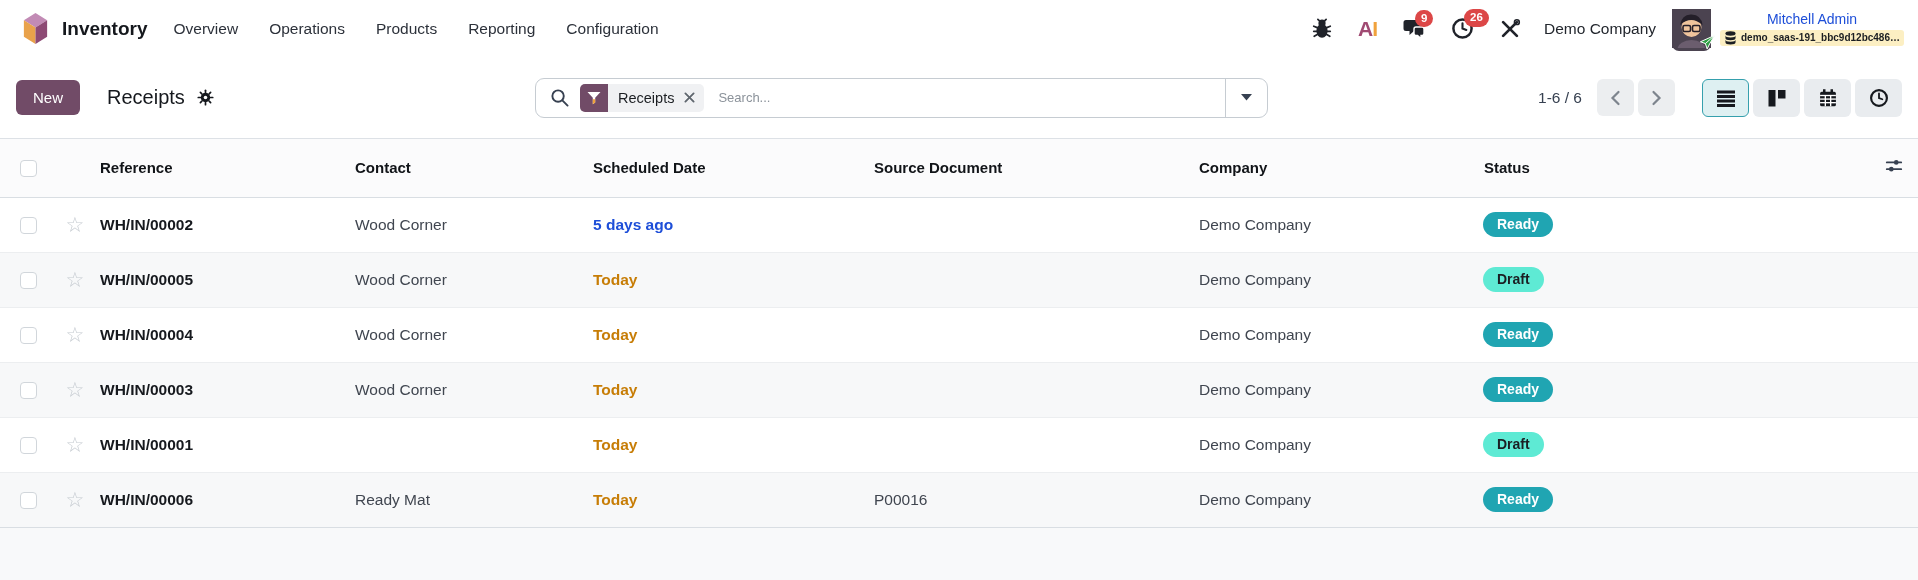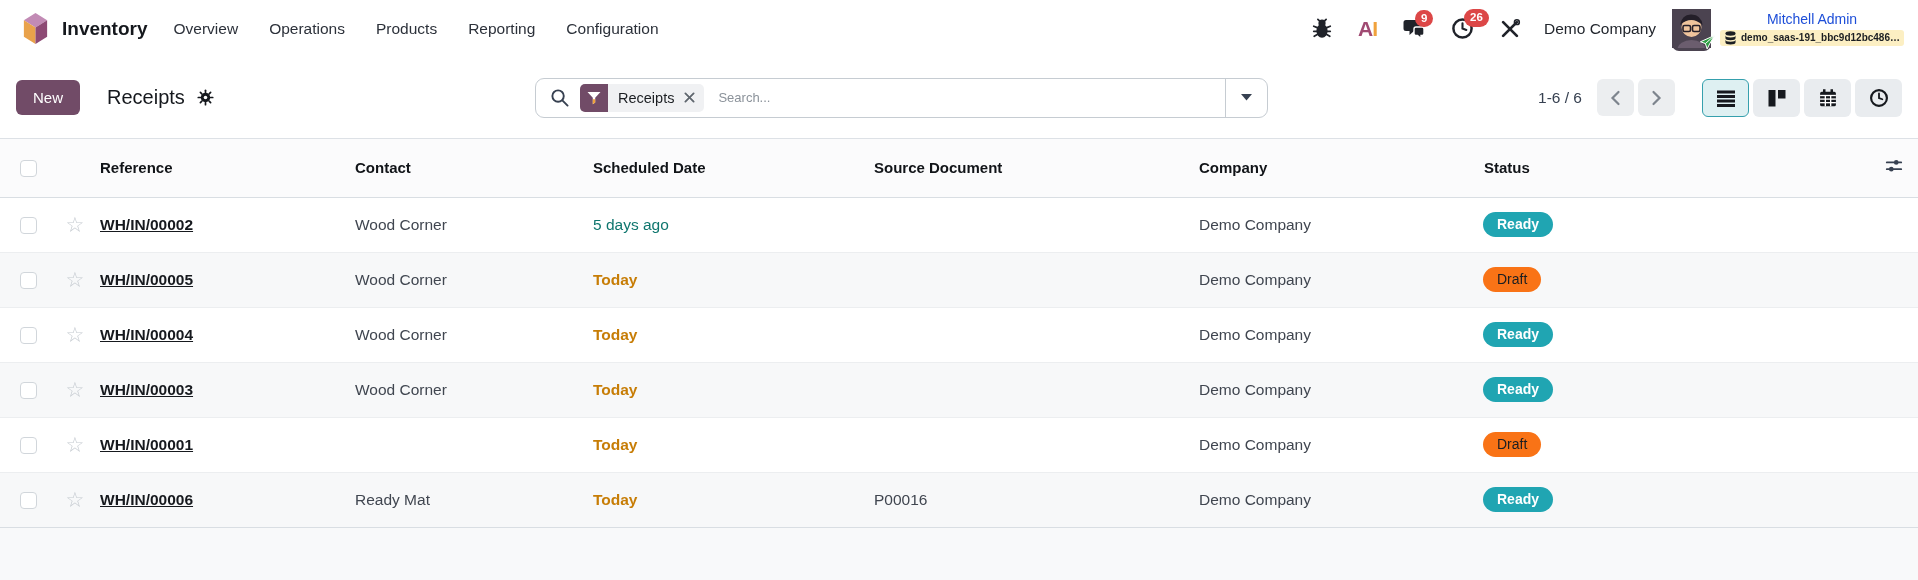"WH/IN/00002" .cell-reference { text-decoration: underline -> none }
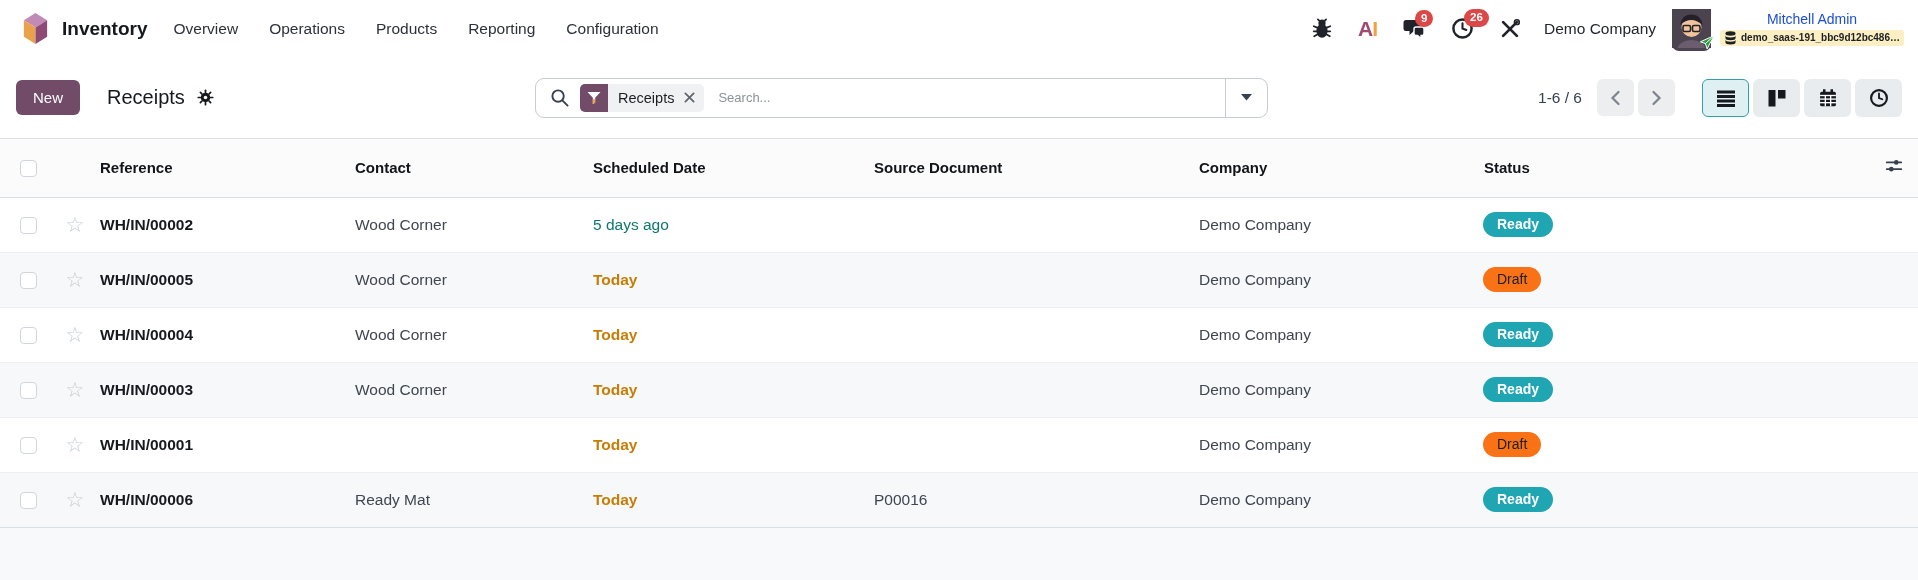"5 days ago" .date-late { color: #0f766e -> #1d4ed8; font-weight: 400 -> 700 }
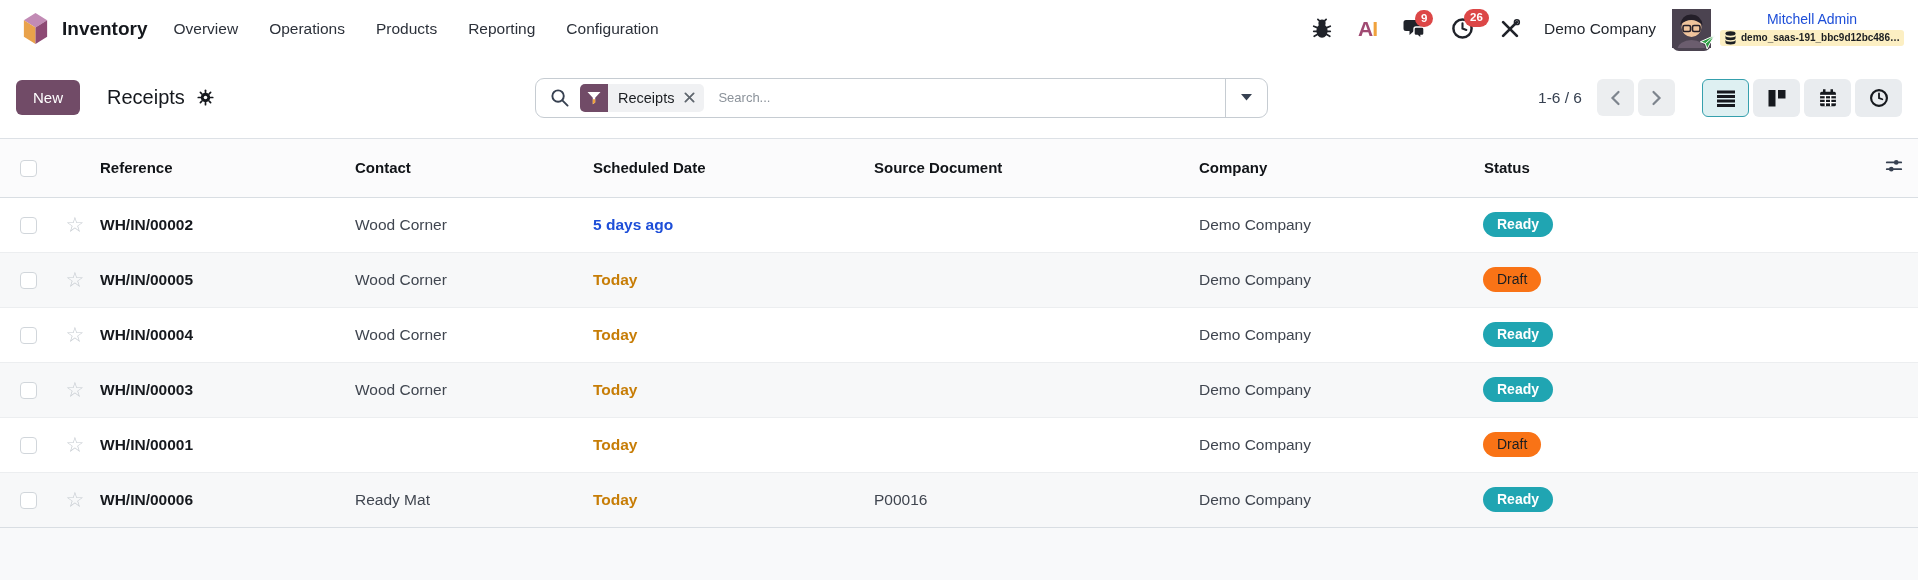"Draft" .pill-draft { background: #f97316 -> #5eead4; font-weight: 400 -> 700 }
